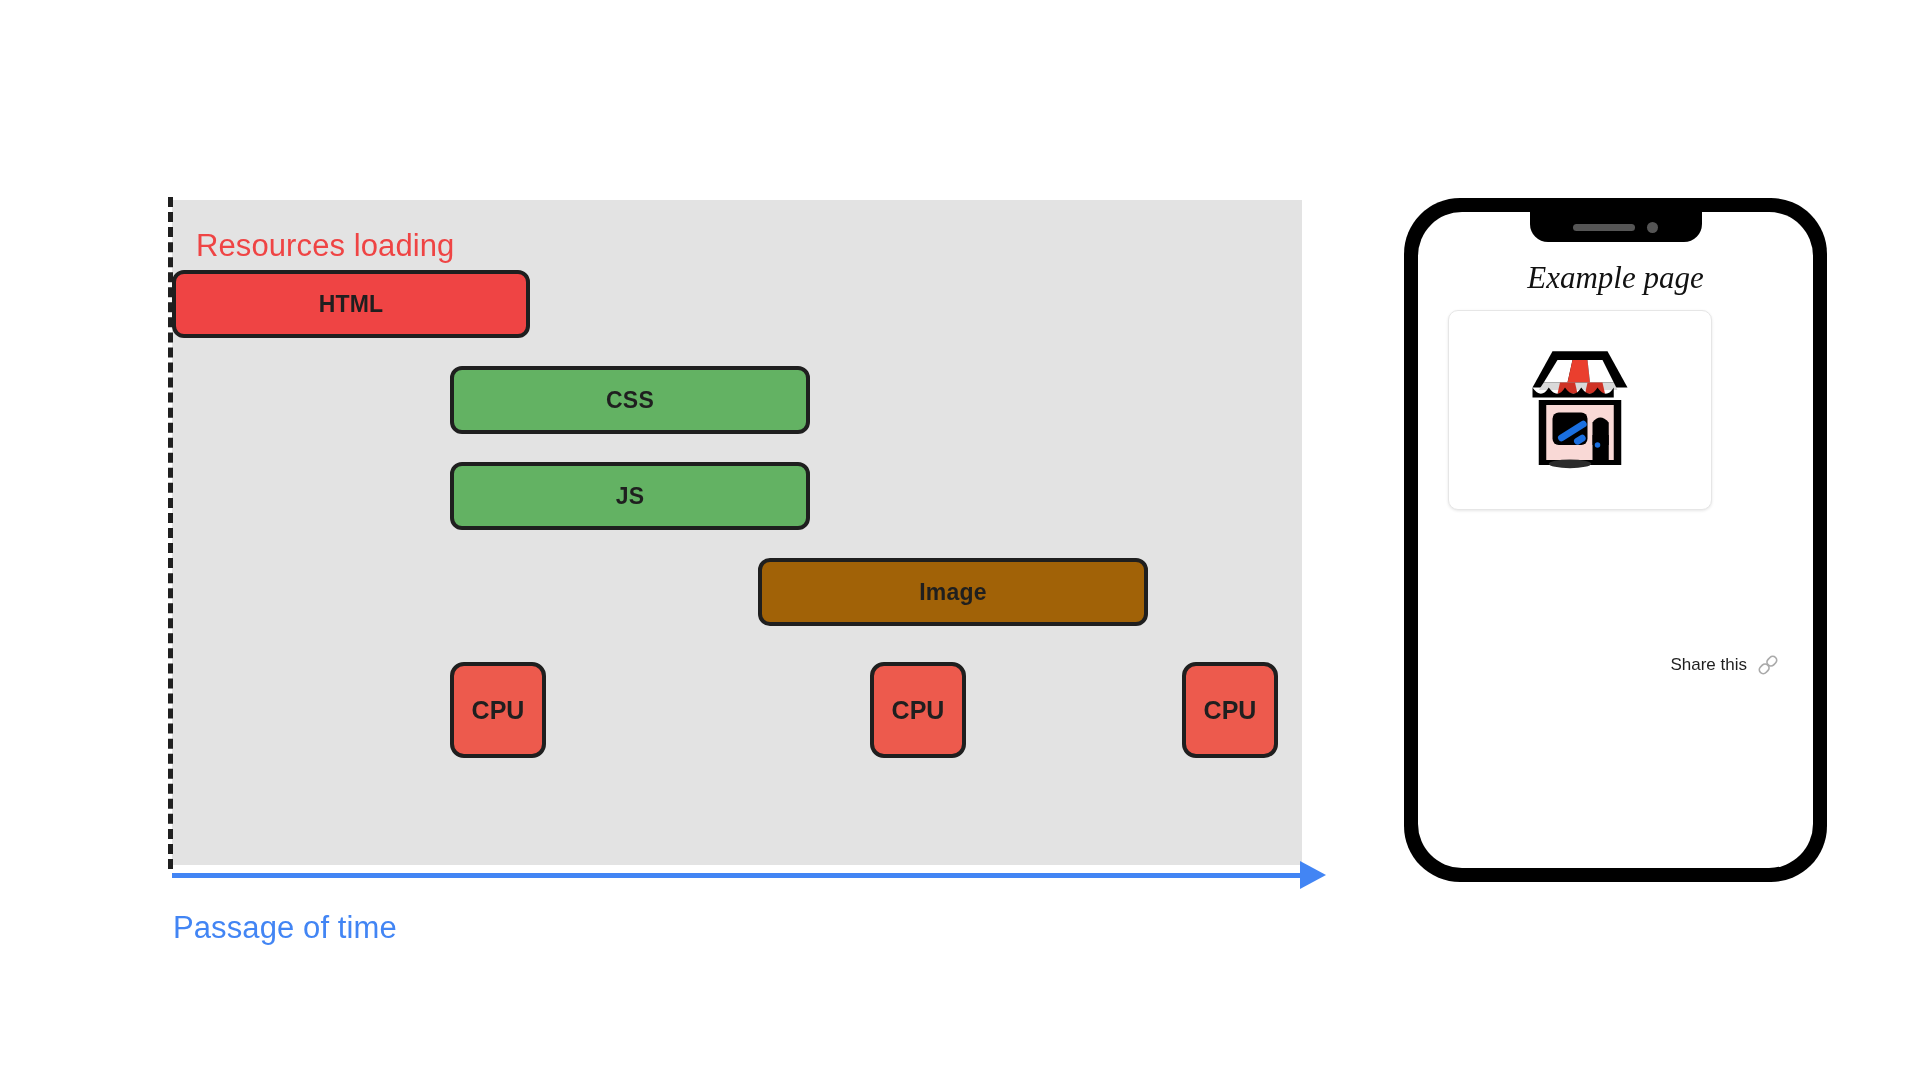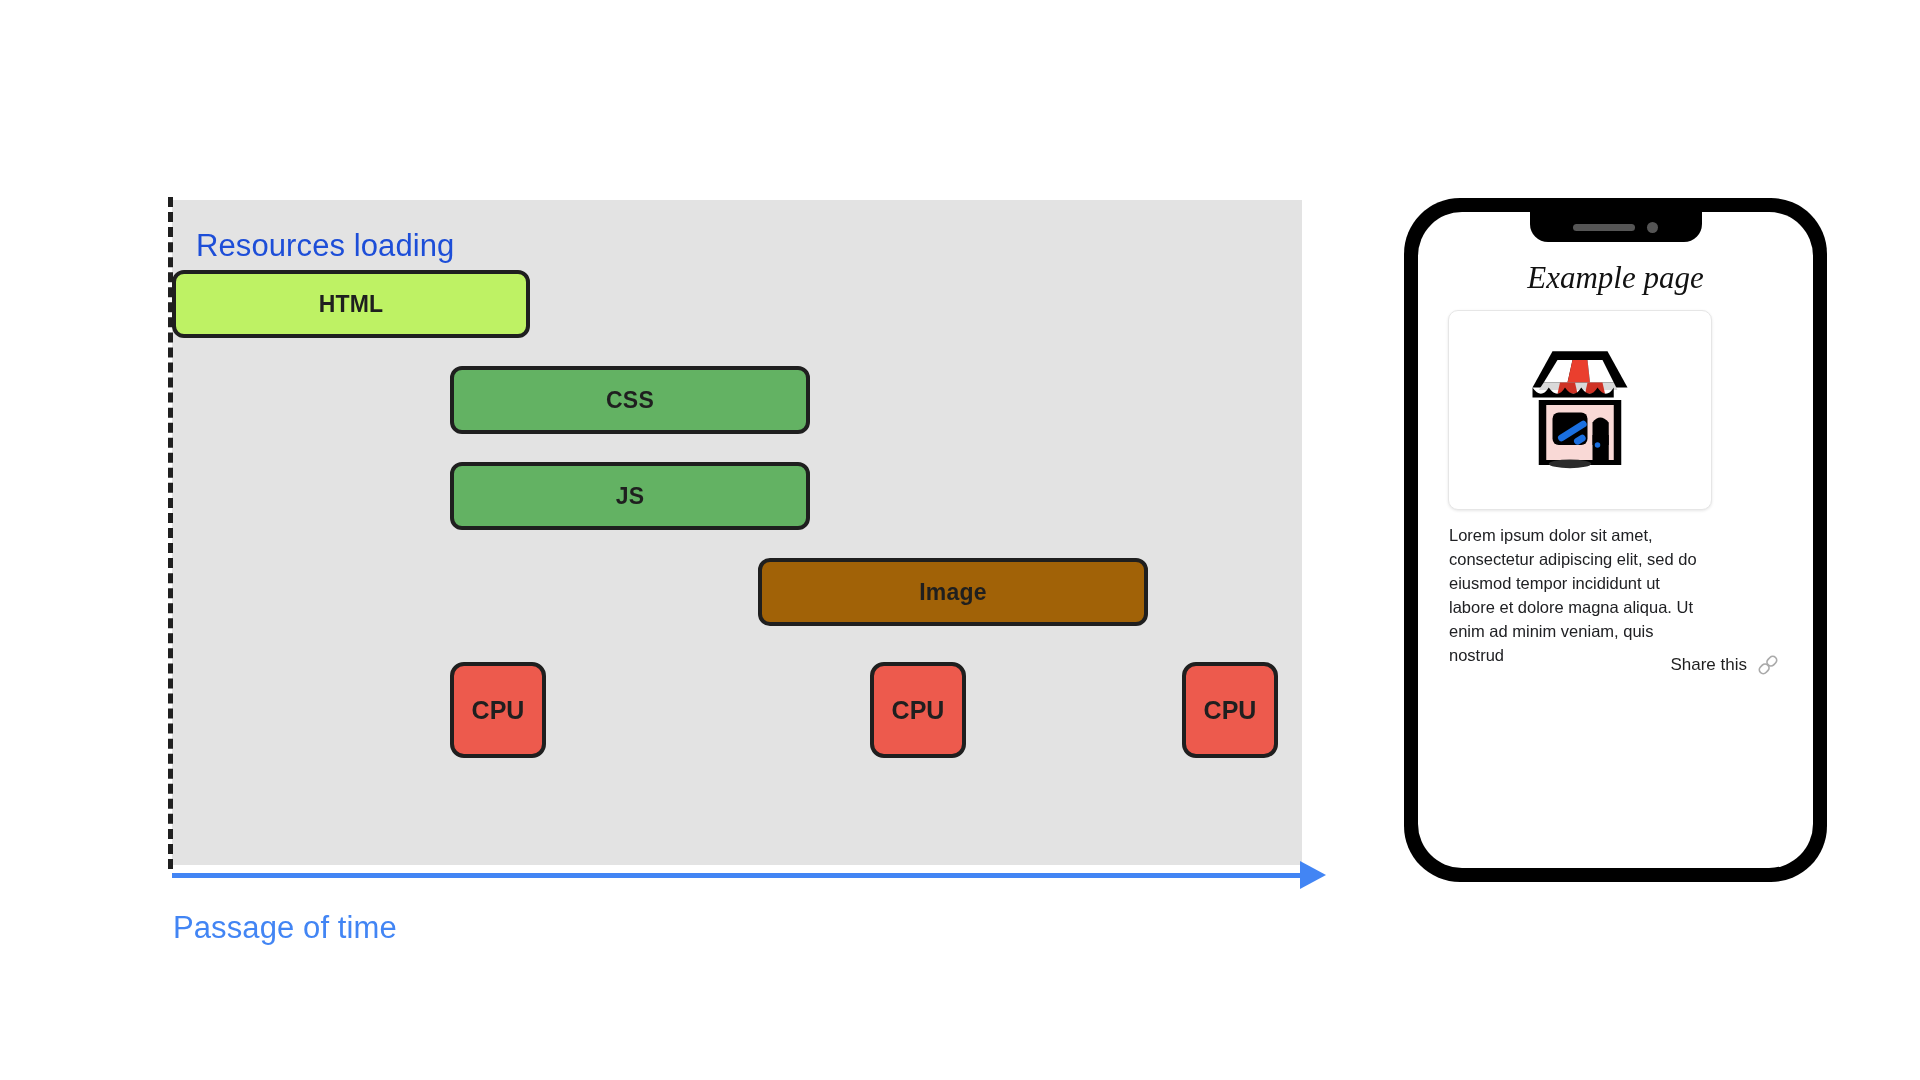"Resources loading" #panel-title { color: #1d4ed8 -> #ef4444 }
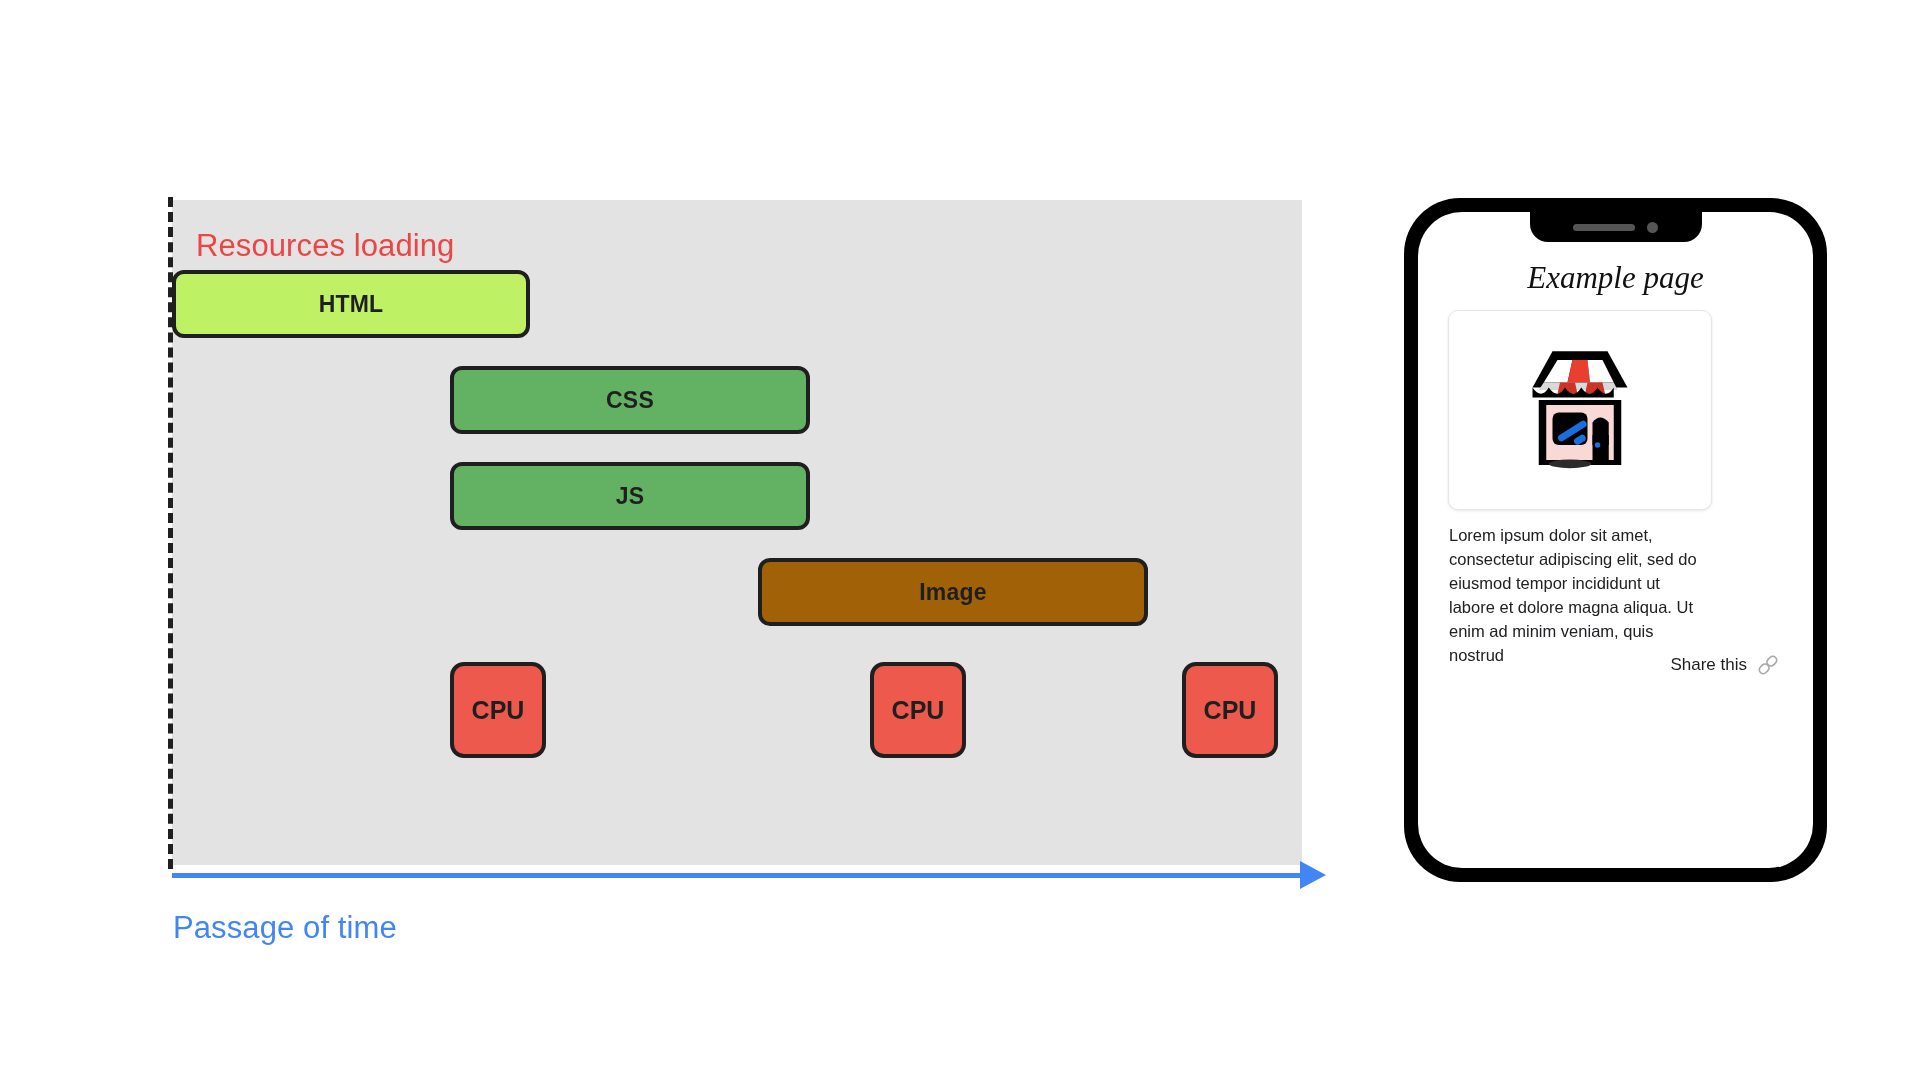"HTML" div.bar { background: #bef264 -> #ef4444 }
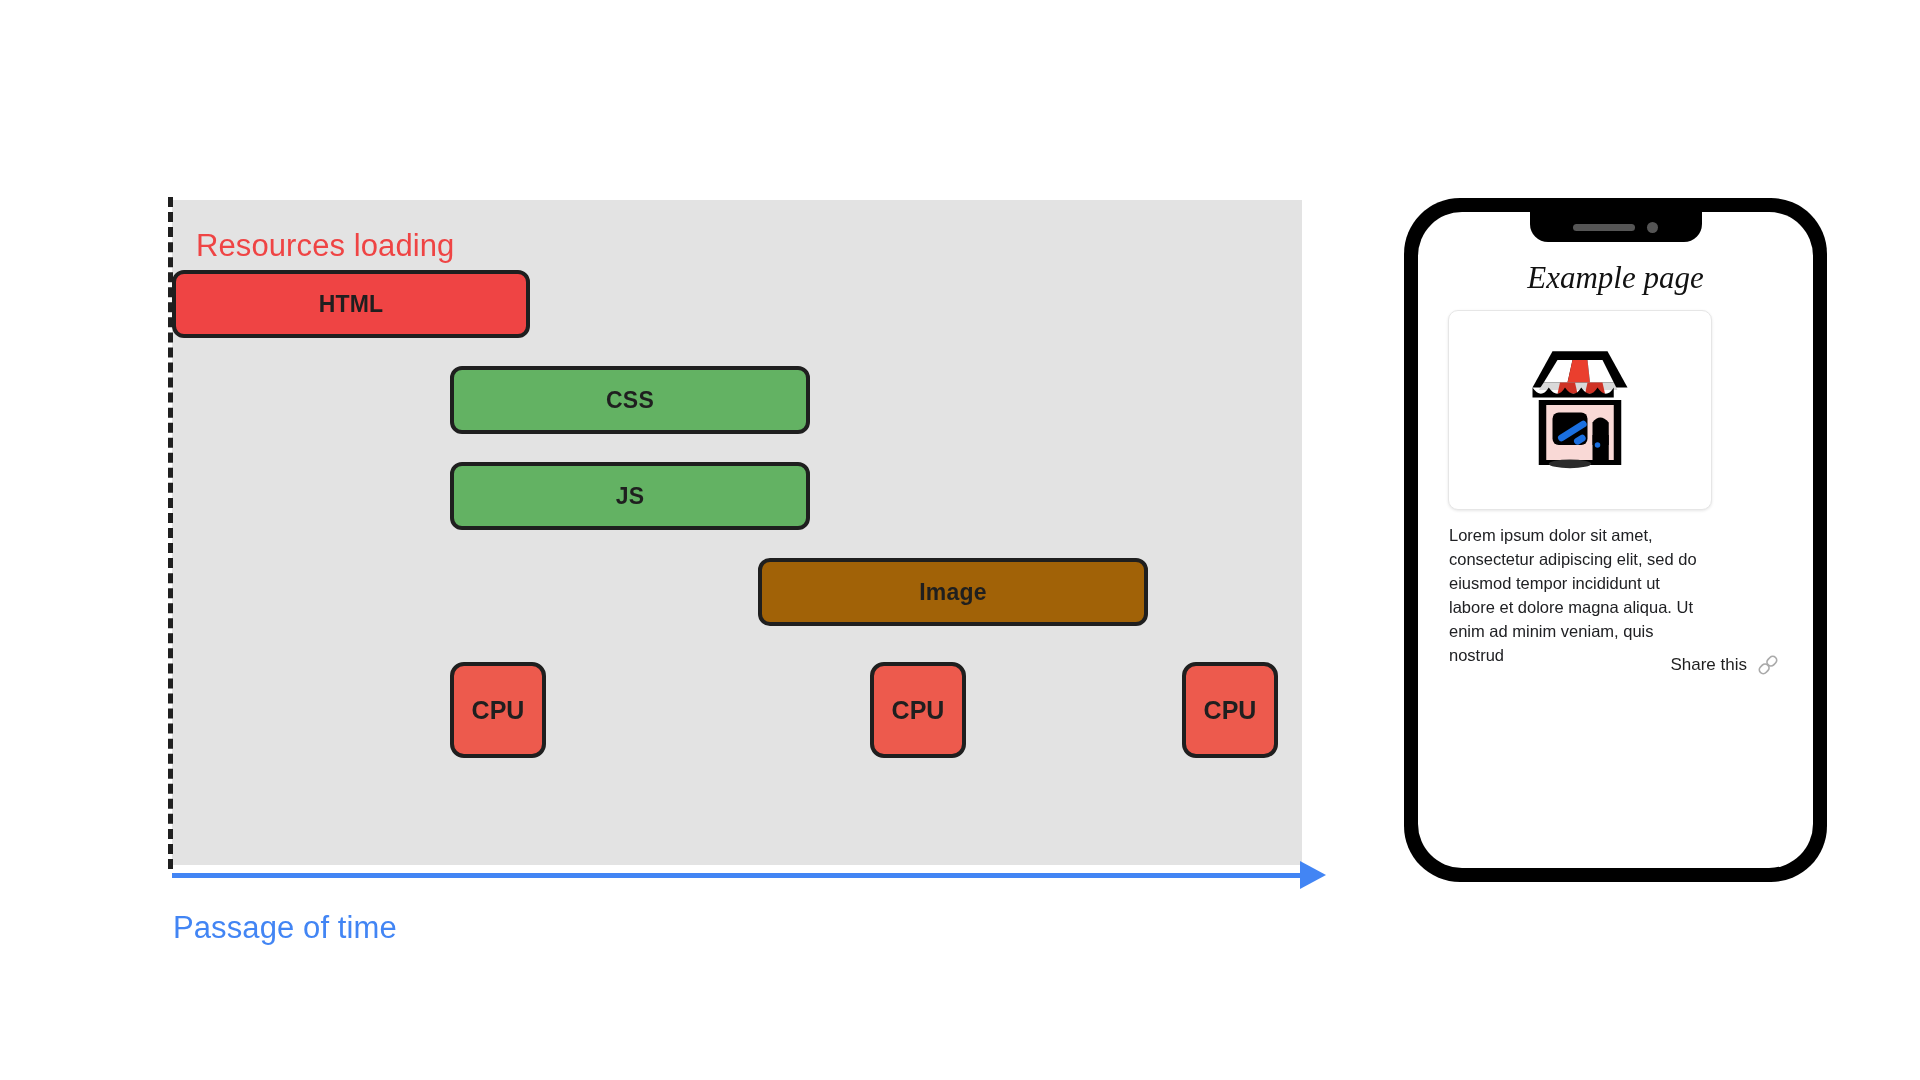"Lorem ipsum dolor sit amet," div { html: <div>Lorem ipsum dolor sit amet, consectetur adipiscing elit, sed do eiusmod tempor incididunt ut labore et dolore magna aliqua. Ut enim ad minim veniam, quis nostrud</div> -> none }
